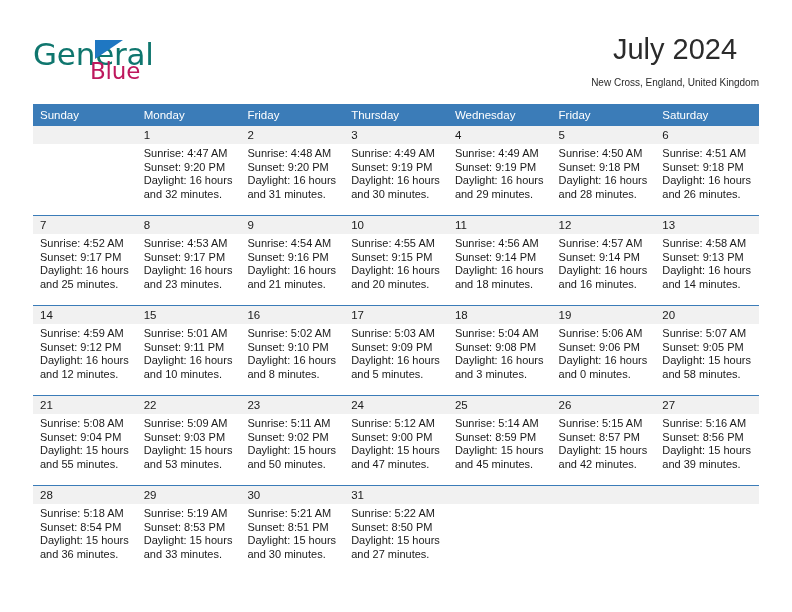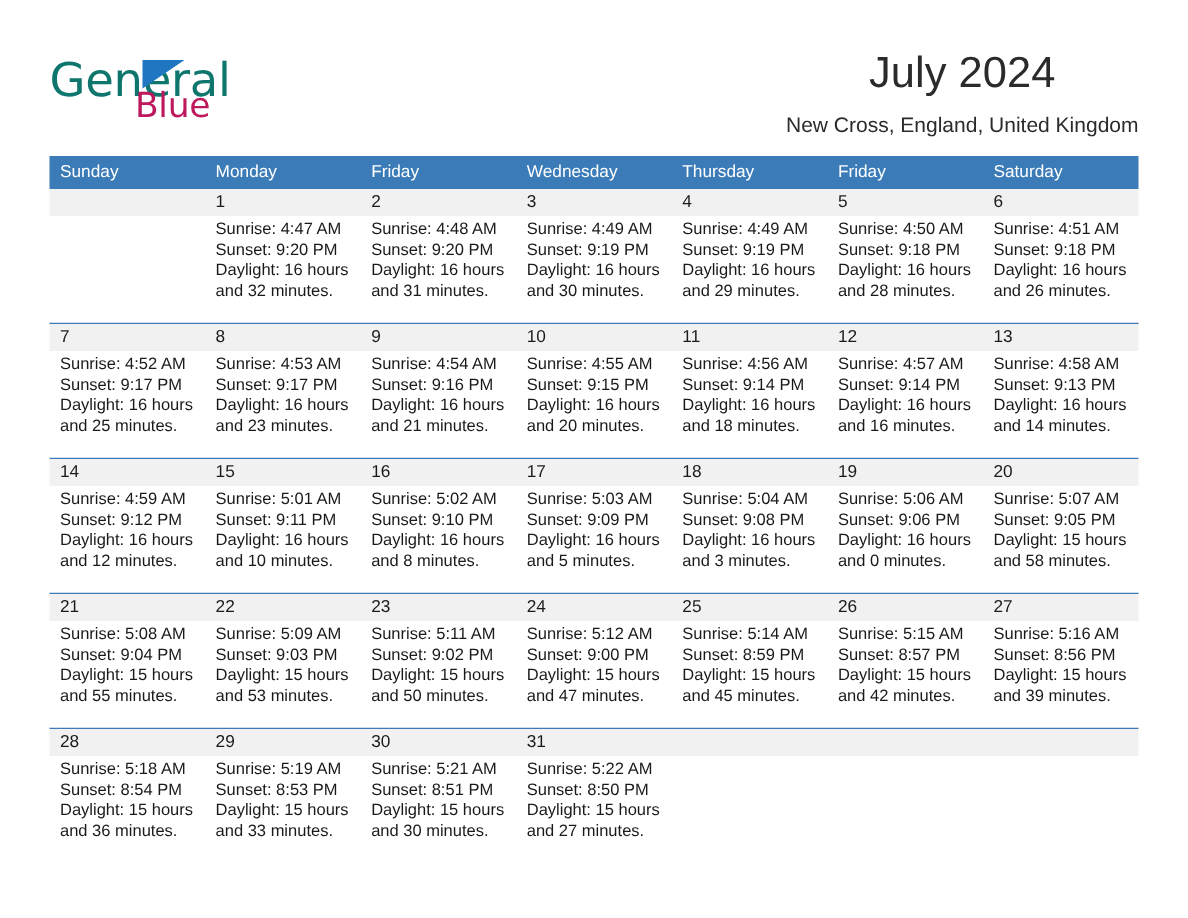"New Cross, England, United Kingdom" .location { font-size: 14px -> 10px }
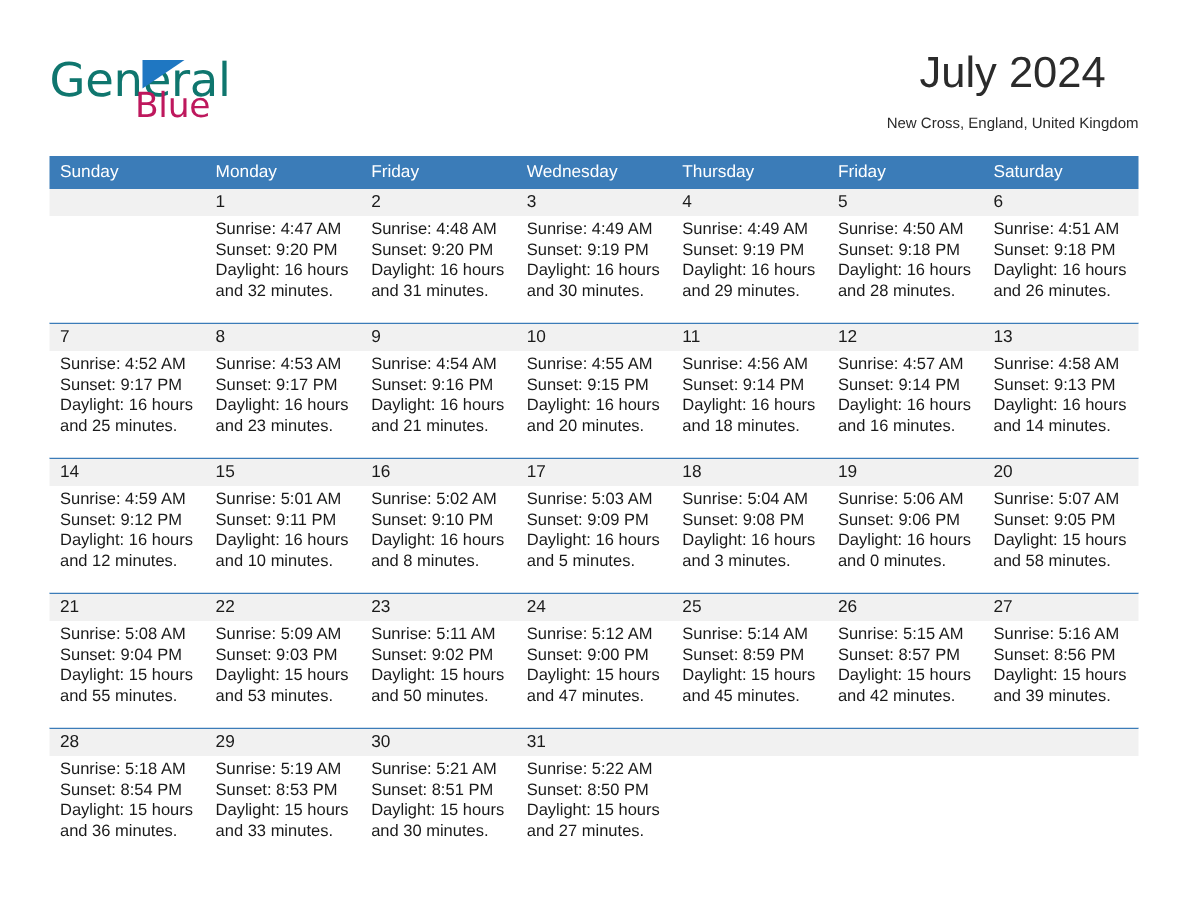"Wednesday" div.hcell { order: before "Thursday" -> after "Thursday" }
